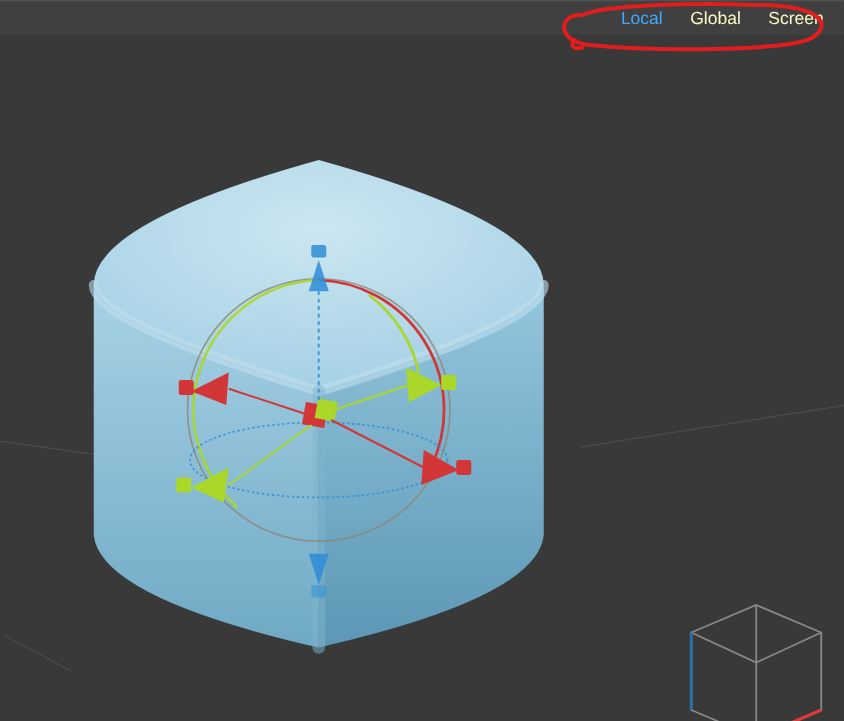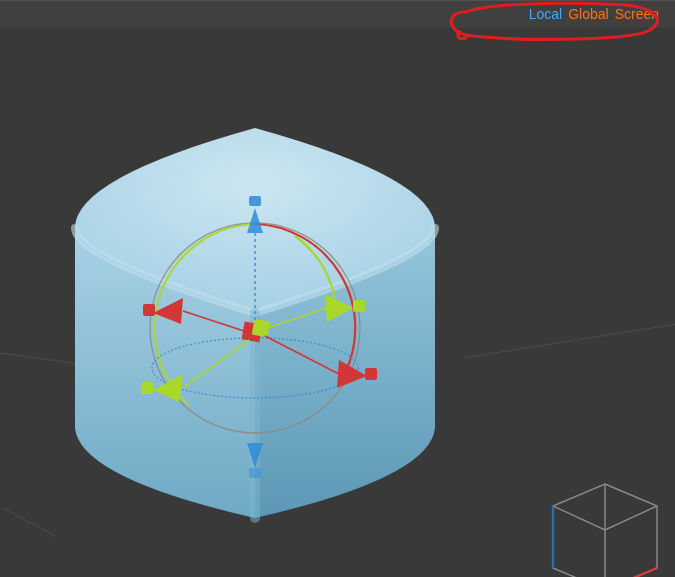"Local" .tabs { gap: 2px -> 18px }
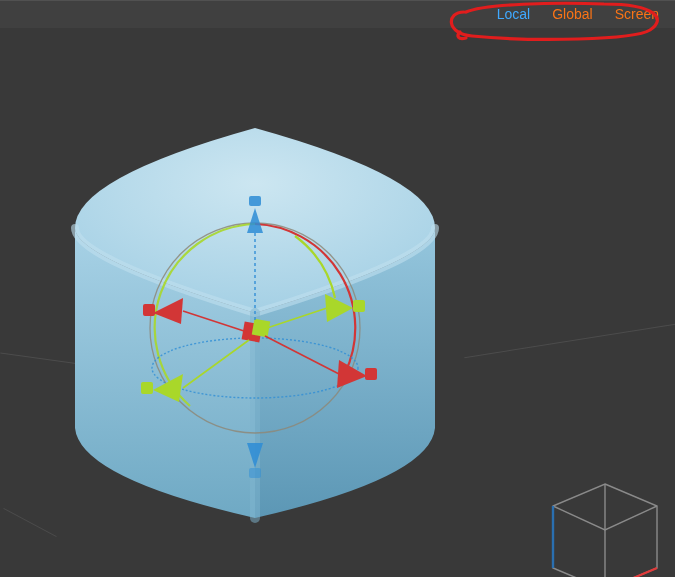"Global" .tab { color: #f97316 -> #fef9c3 }
